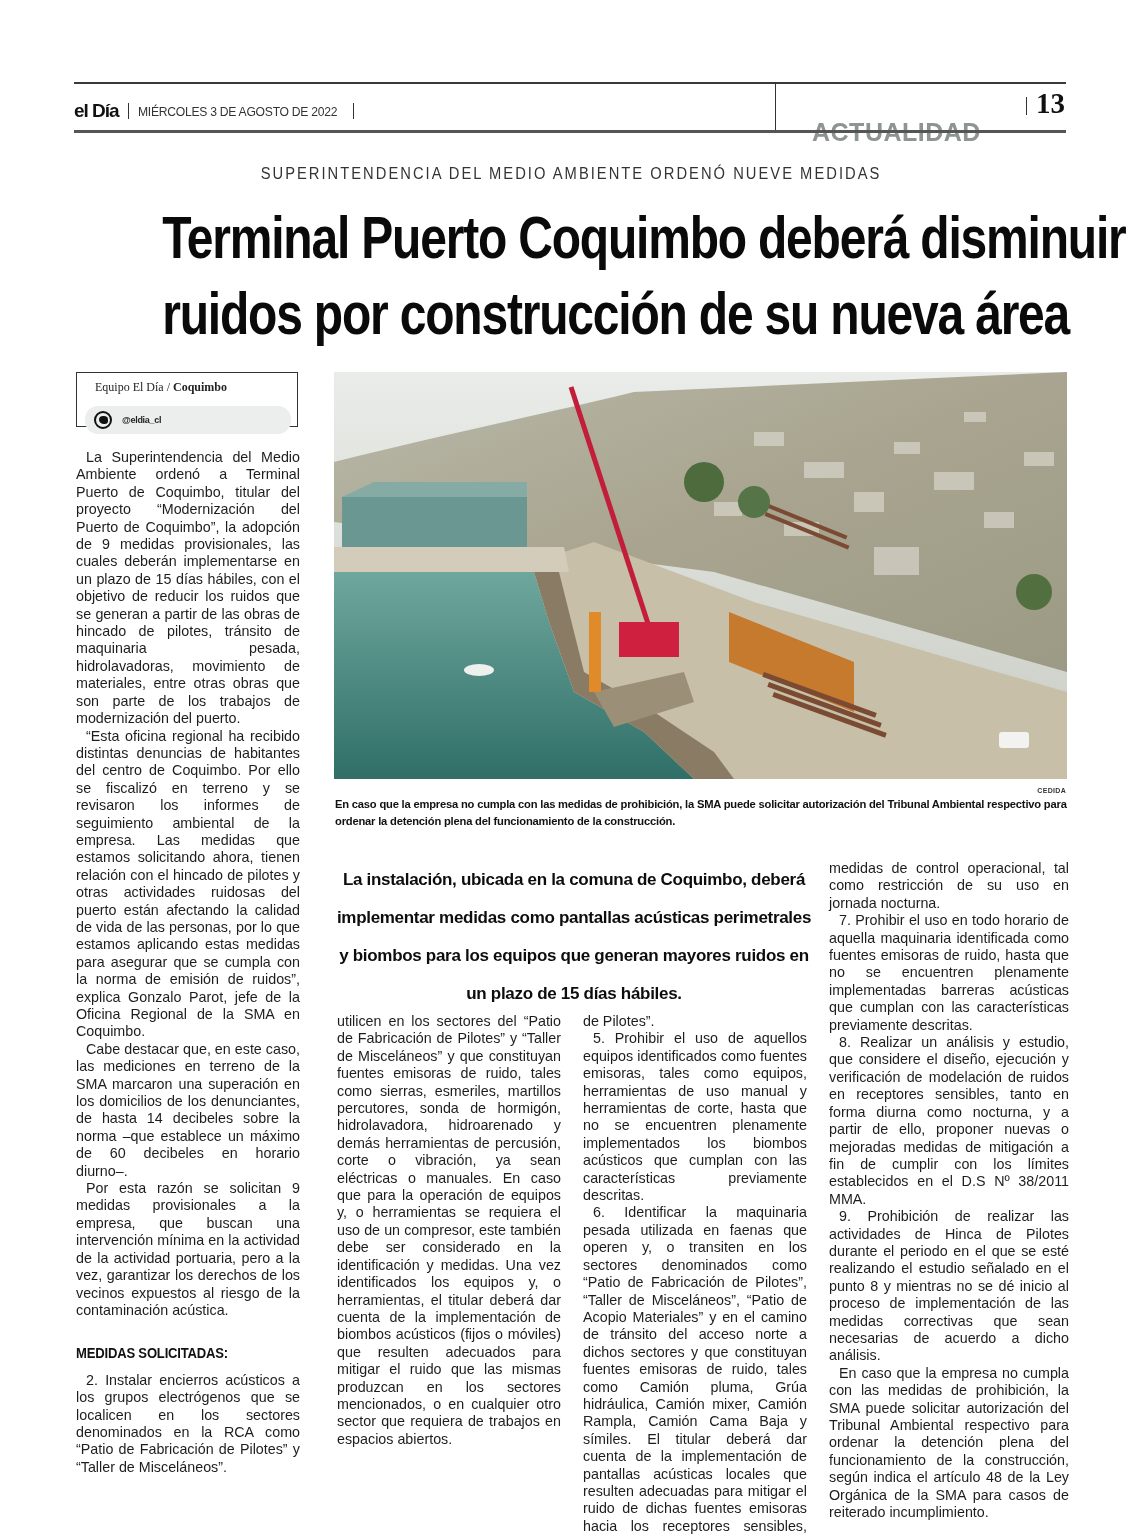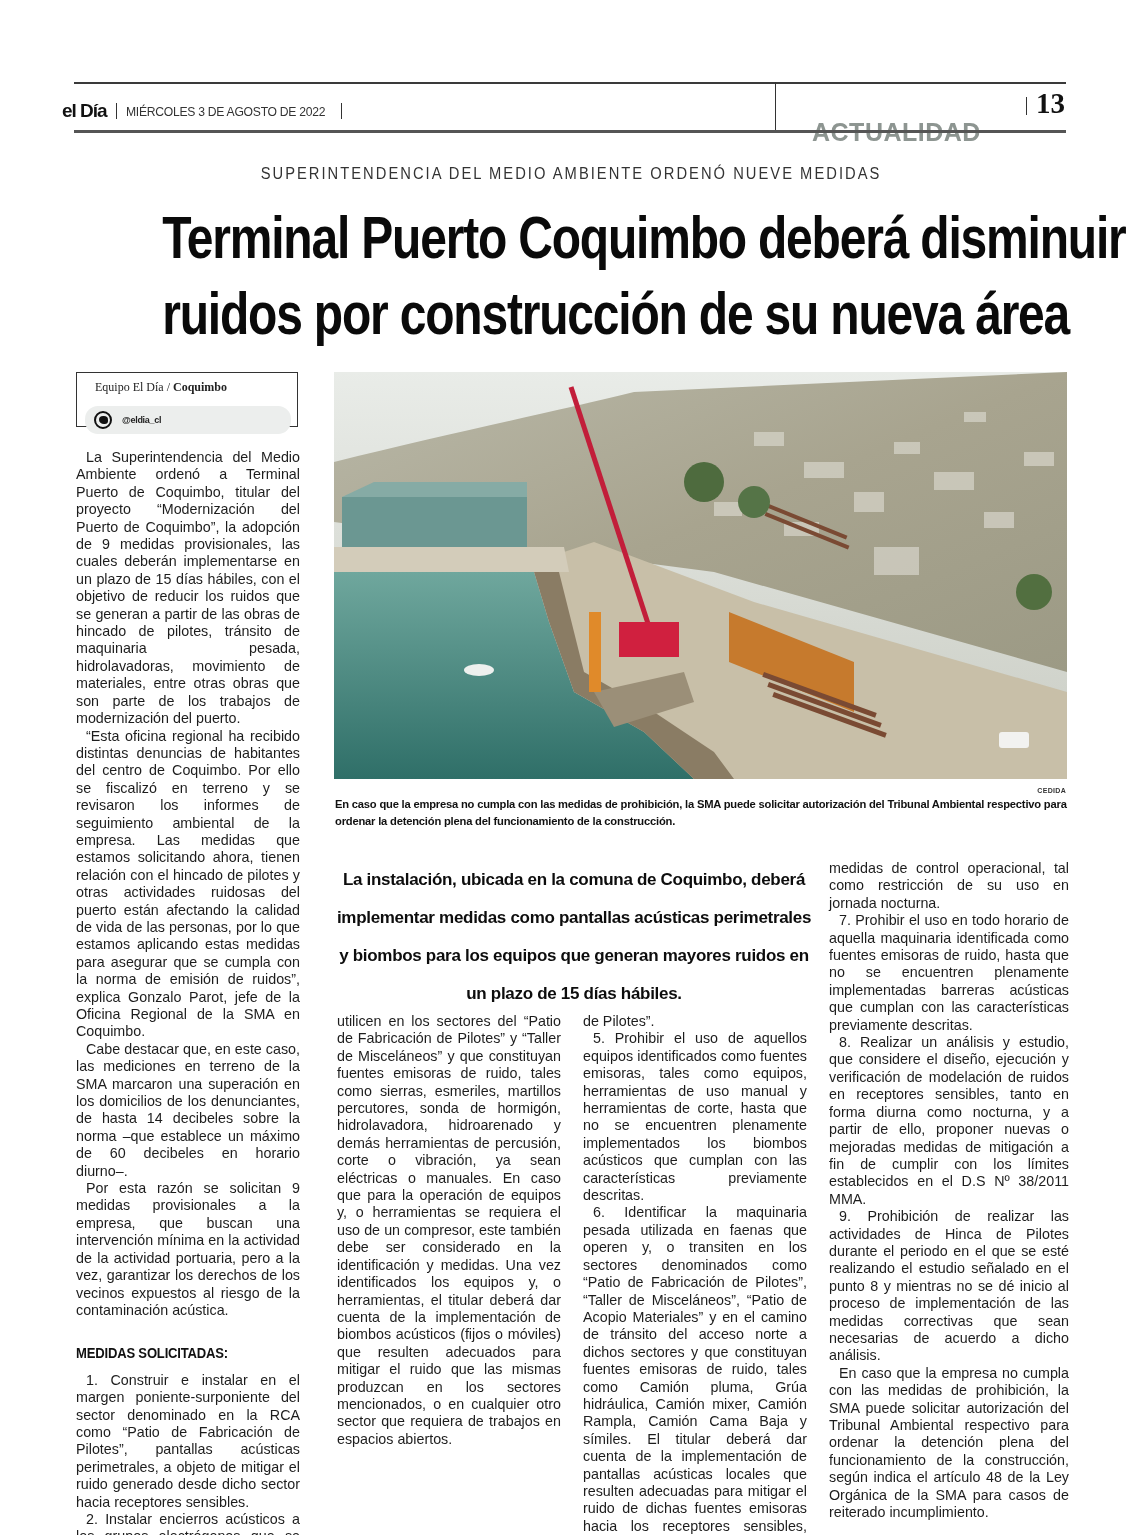"el Día" .header-left { left: 62px -> 74px }
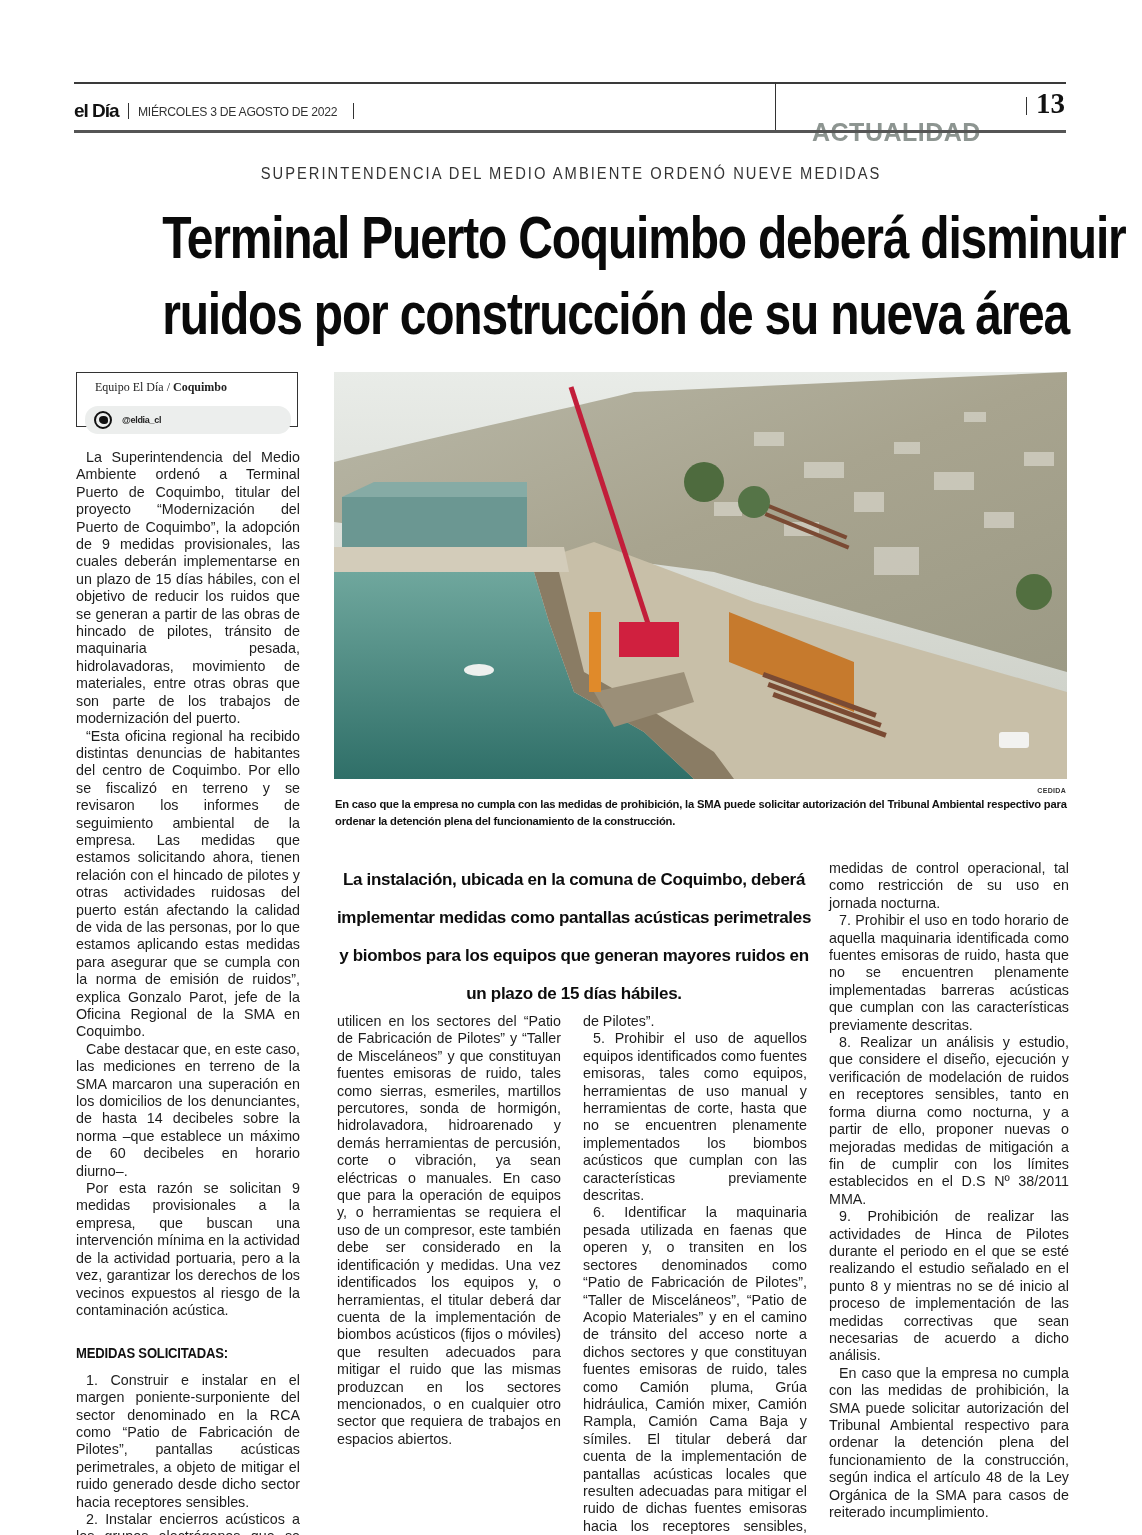"1. Construir e instalar en" p { html: <p>1. Construir e instalar en el margen poniente-surponiente del sector denominado en la RCA como “Patio de Fabricación de Pilotes”, pantallas acústicas perimetrales, a objeto de mitigar el ruido generado desde dicho sector hacia receptores sensibles.</p> -> none }
